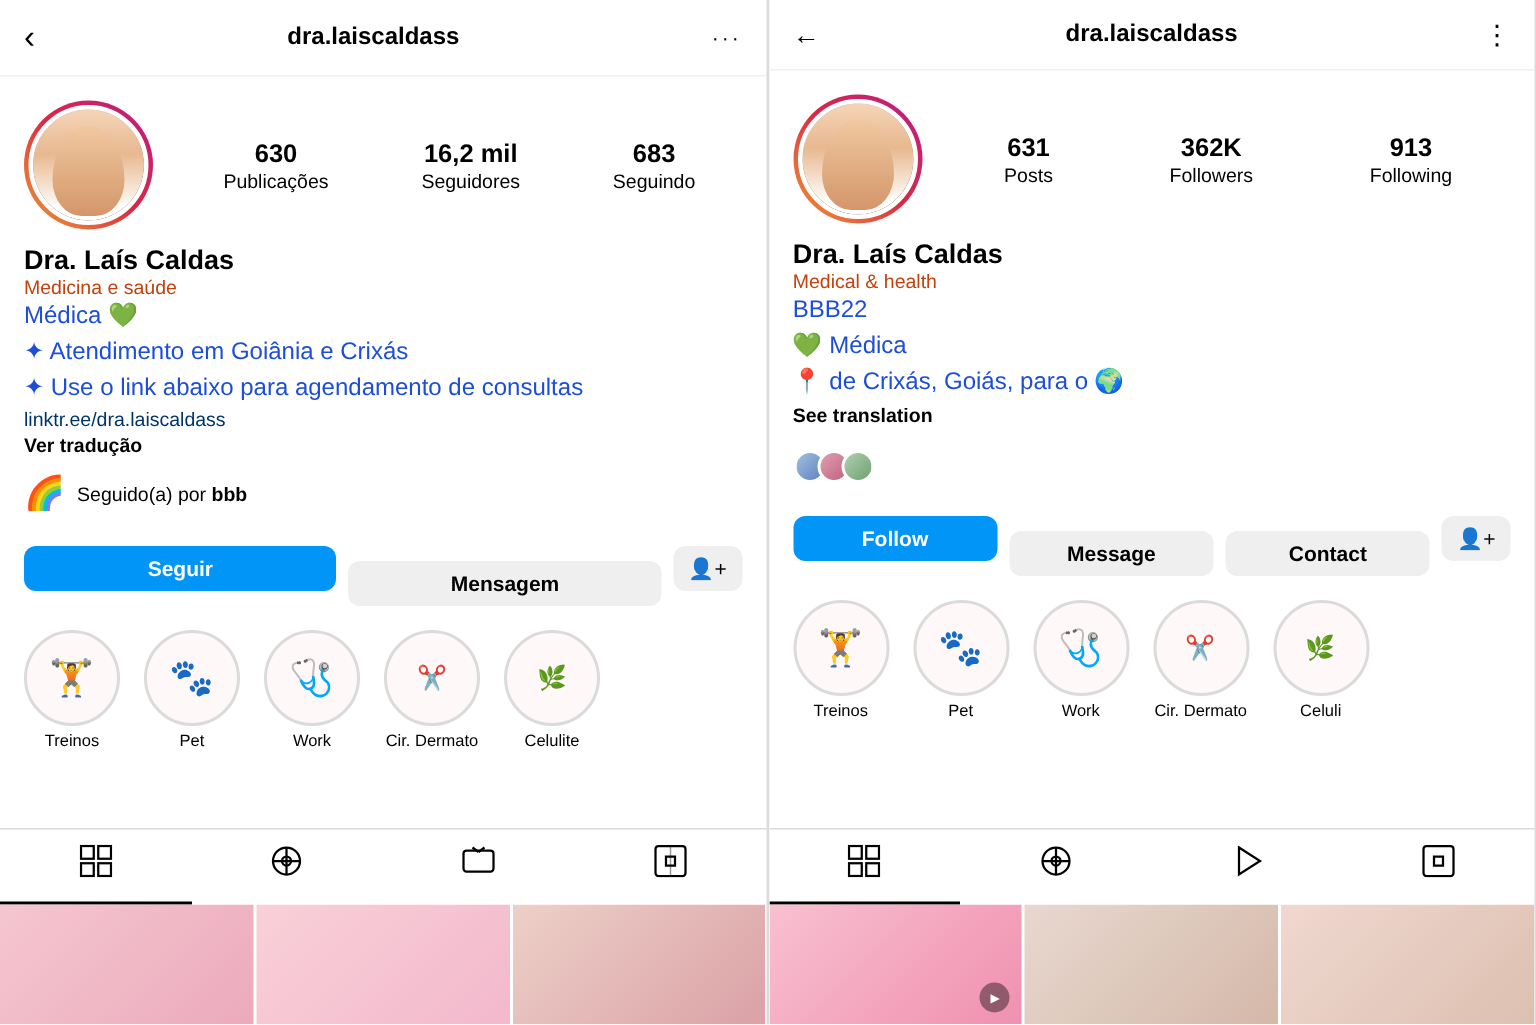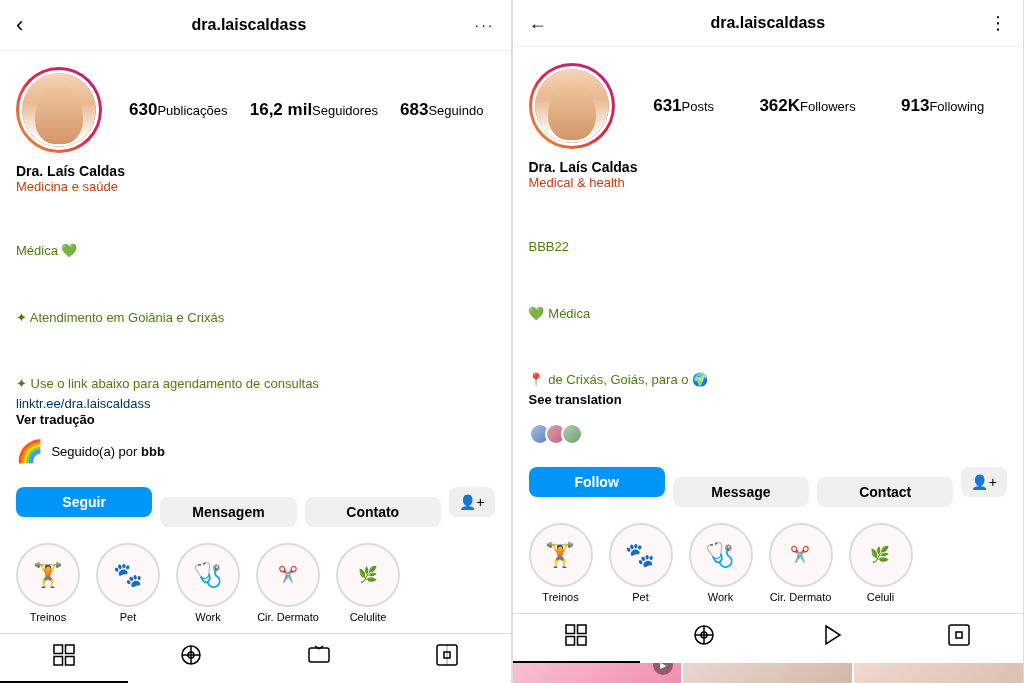"630" .stat-item { flex-direction: row -> column }
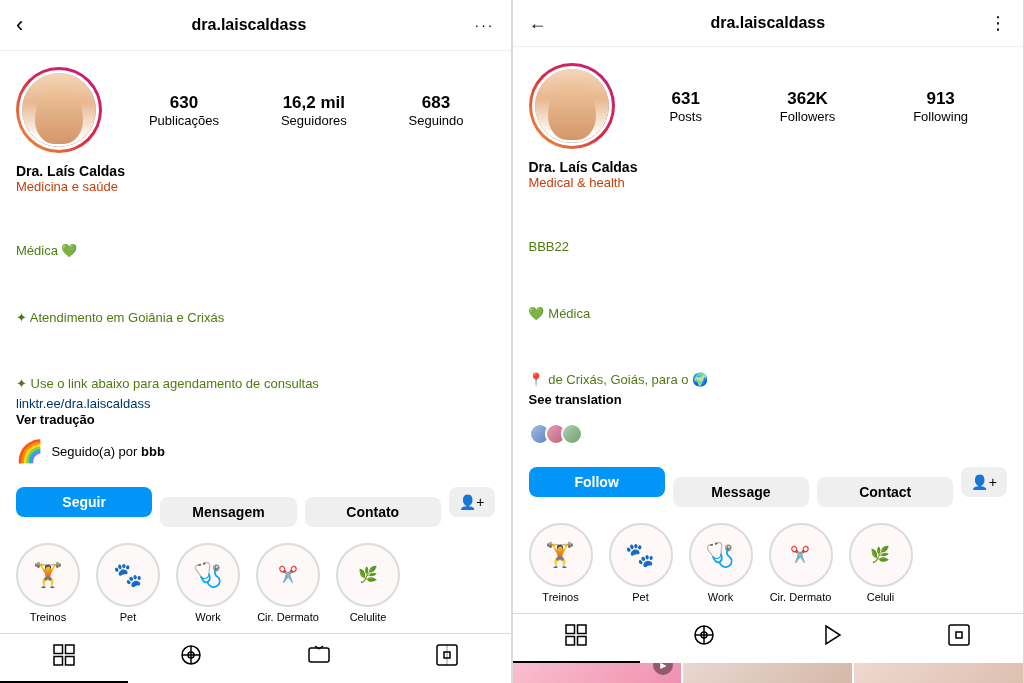"Dra. Laís Caldas" .bio-name { font-size: 14px -> 18px }
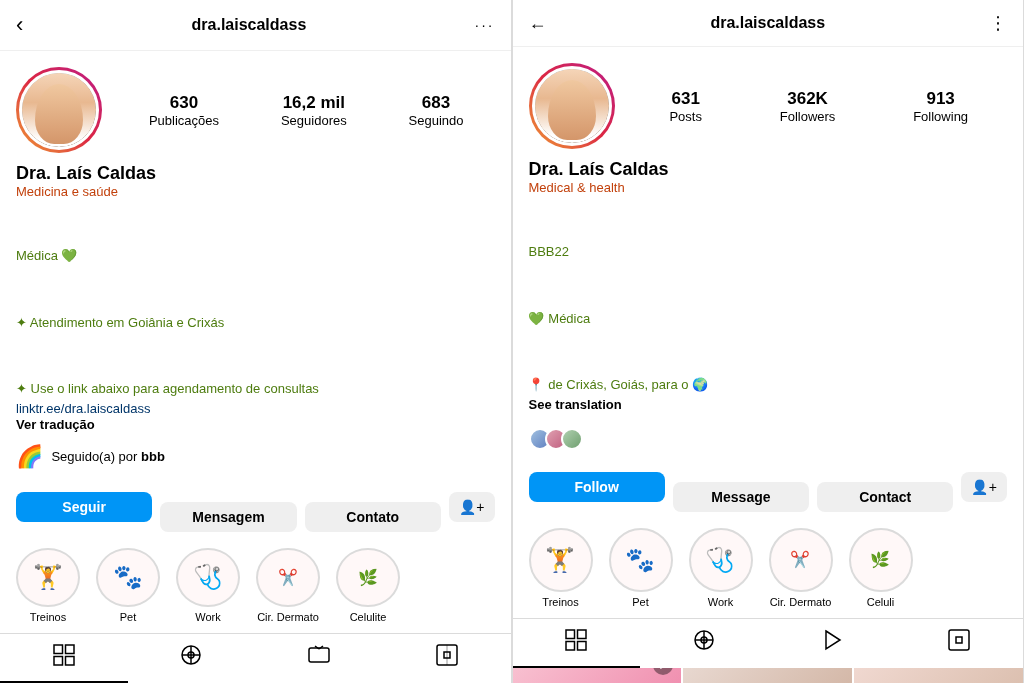"Médica 💚" .bio-text { color: #4d7c0f -> #1d4ed8; font-size: 13px -> 16px; margin-top: 47px -> none }
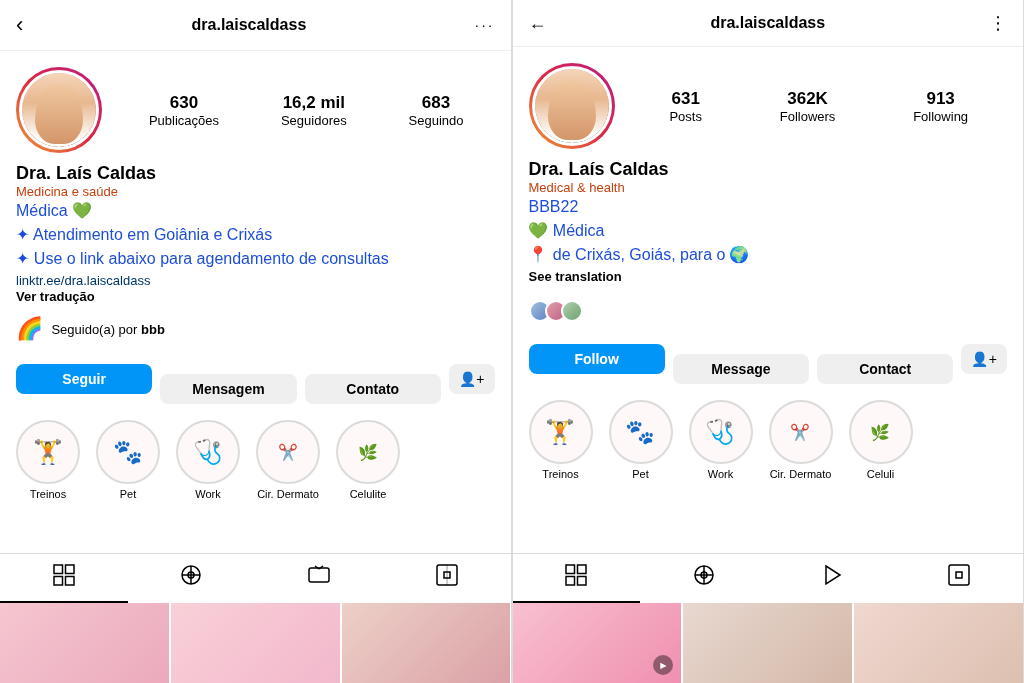"Contato" button.btn-outline { html: <button>Contato</button> -> none }
